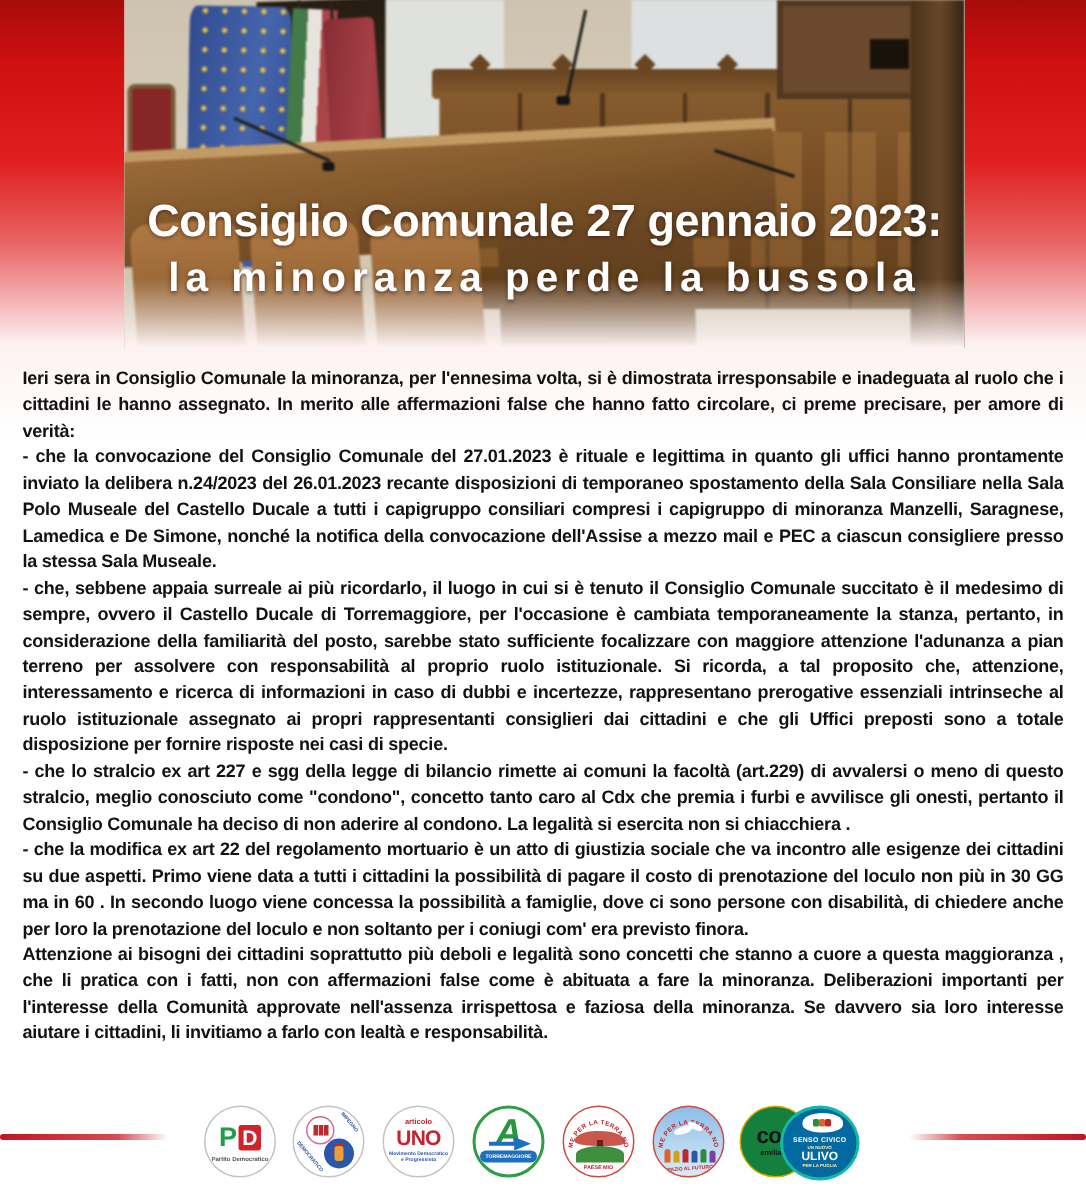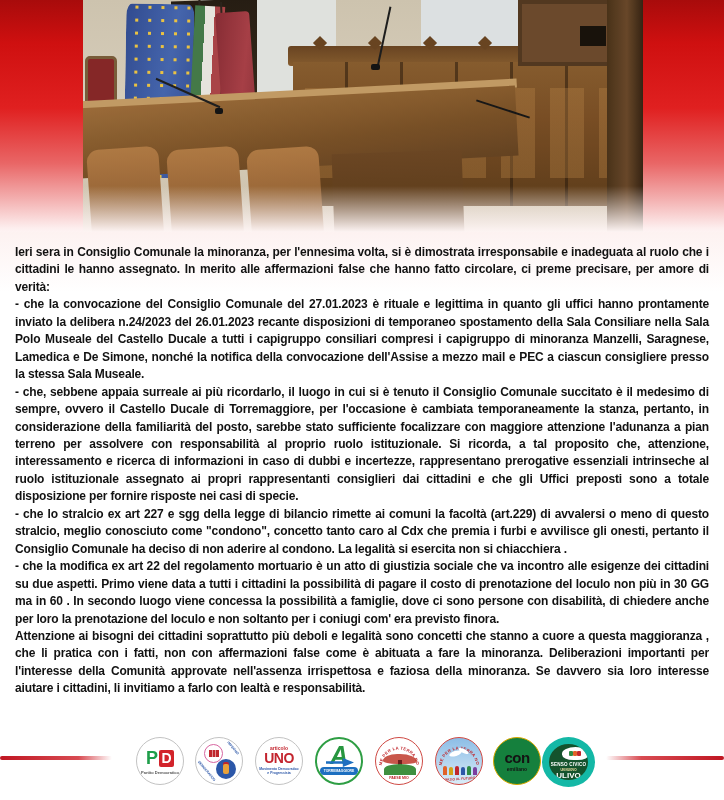"Consiglio Comunale 27 gennaio 2023:" div.title-wrap { html: none -> <div> <div>Consiglio Comunale 27 gennaio 2023:</div> <div>la minoranza perde la bussola</div> </div> }
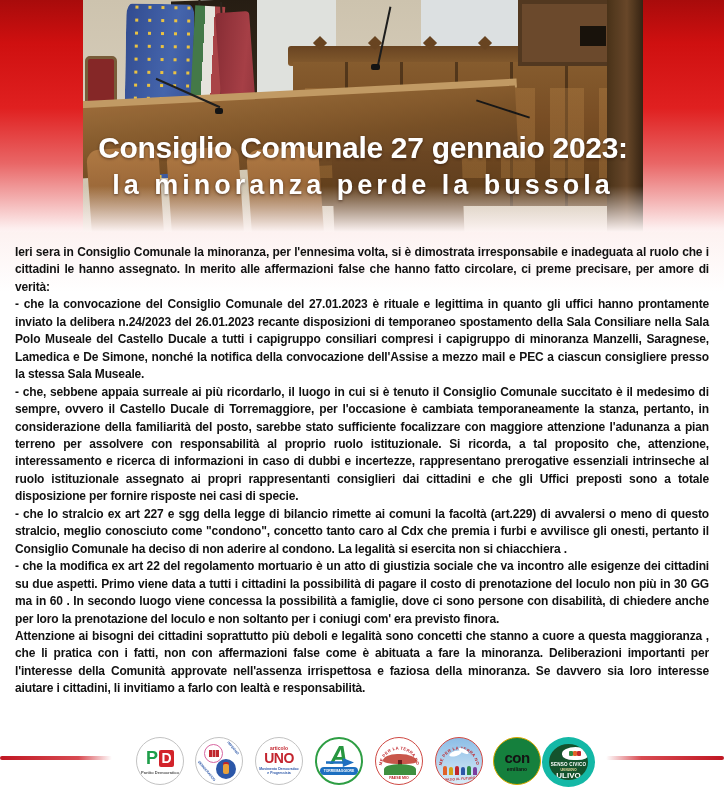"ULIVO" .lg8 { background: #14532d -> #0369a1; border: 7px solid #14b8a6 -> 2px solid #14b8a6; left: 542px -> 520px }
